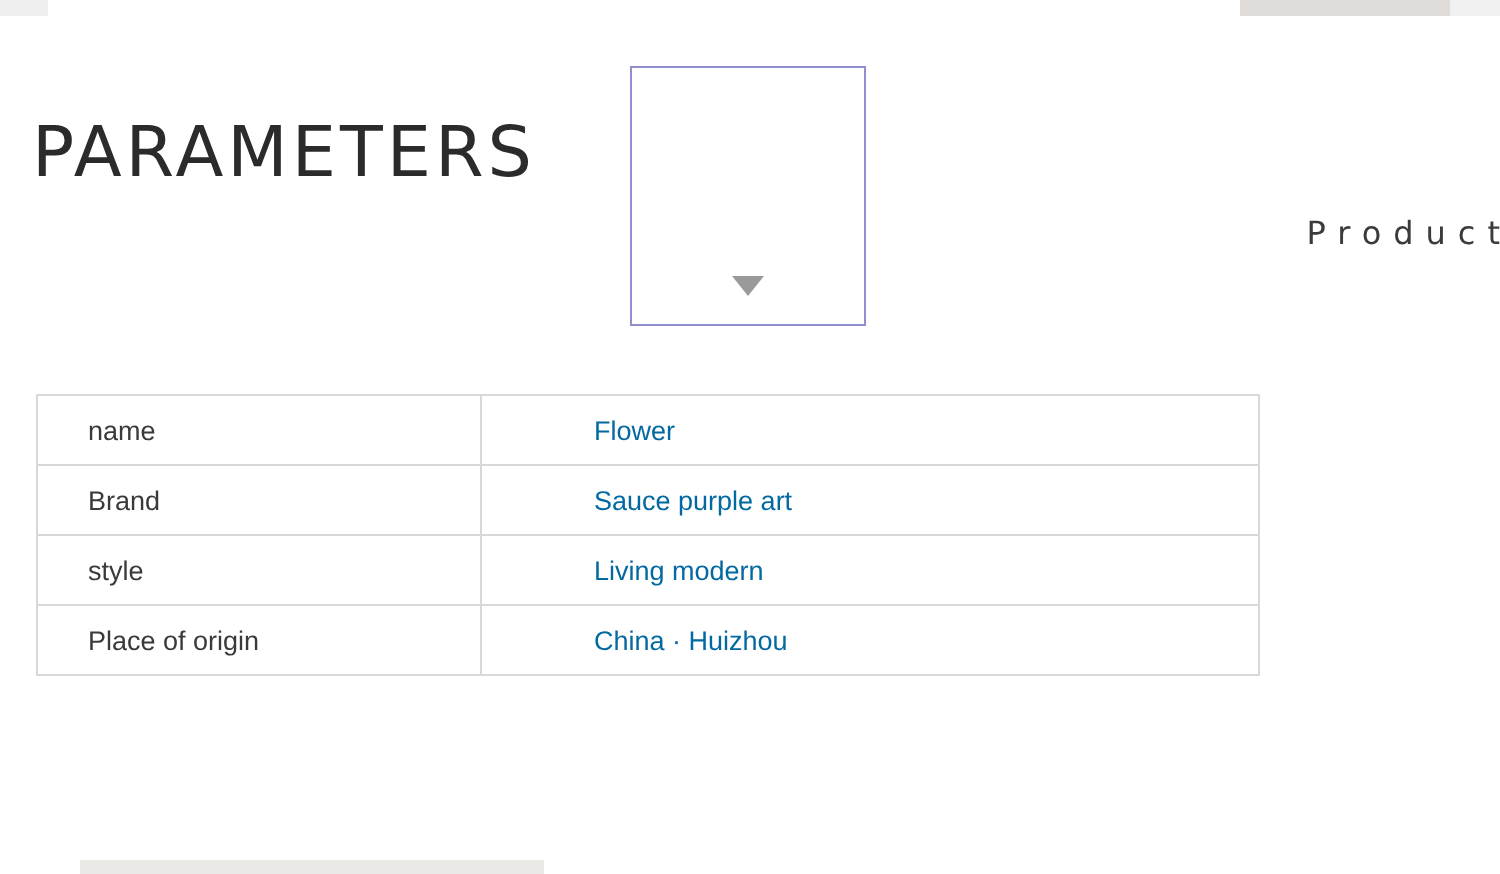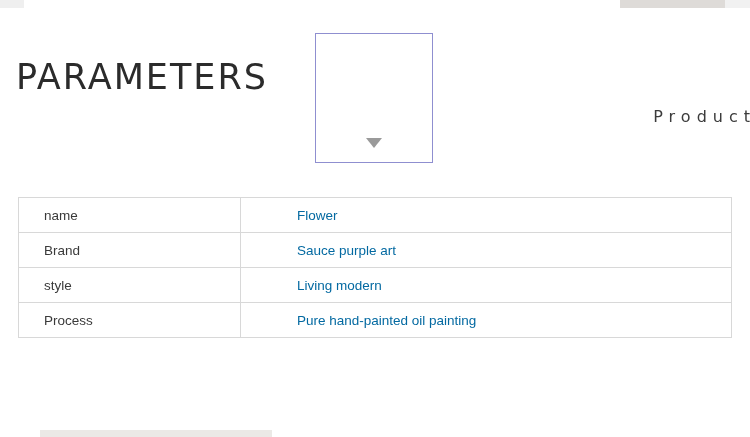"name" .params-table { width: 714px -> 612px }
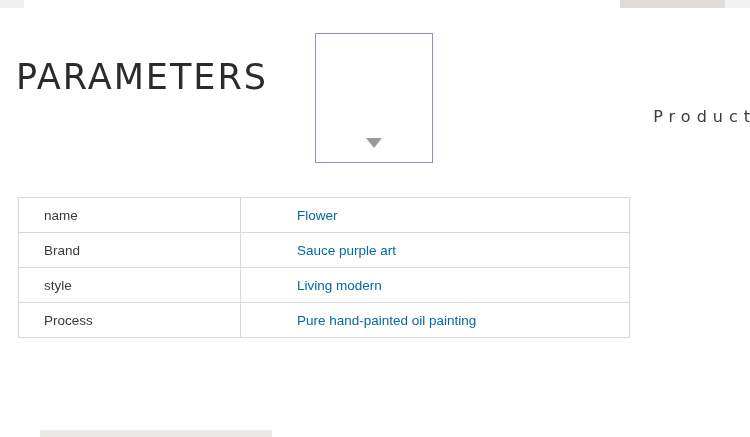"Place of origin" tr { html: none -> <tr> <td>Place of origin</td> <td>China · Huizhou</td> </tr> }
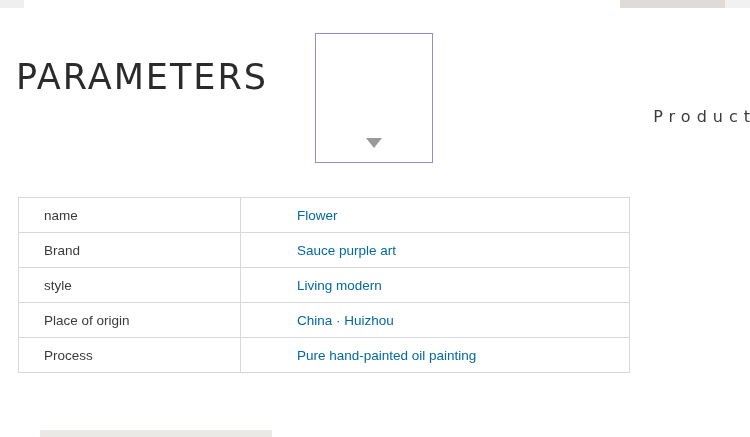"Process" tr { html: <tr> <td>Process</td> <td>Pure hand-painted oil painting</td> </tr> -> none }
